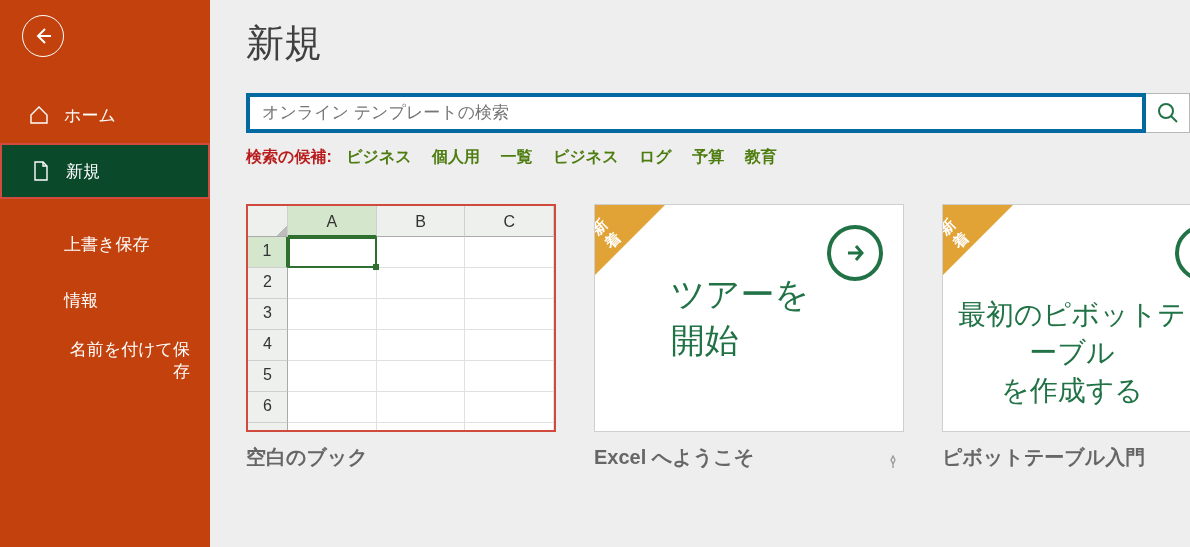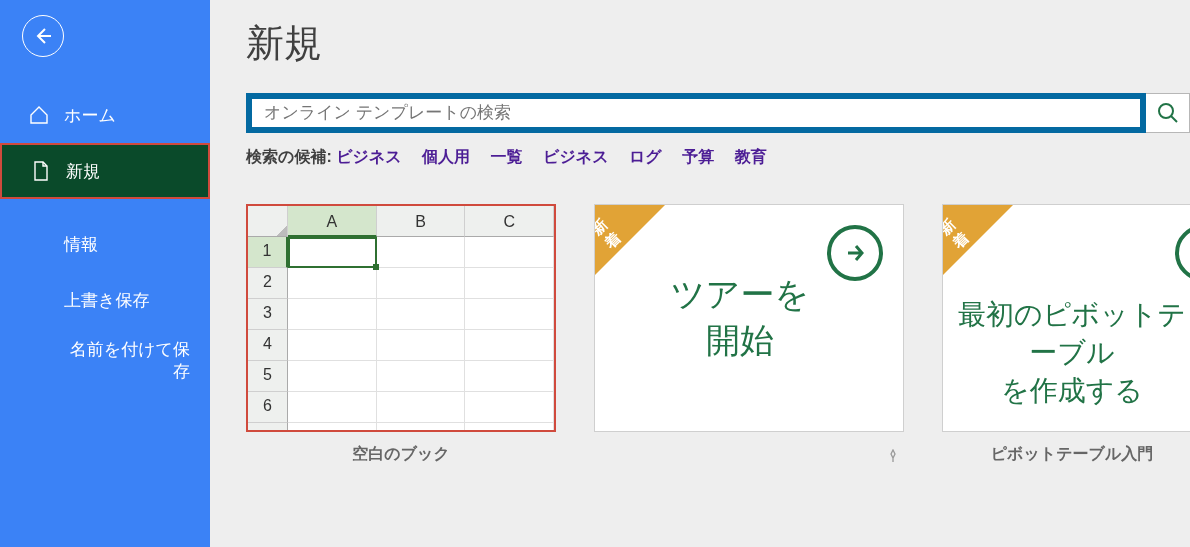"ホーム" .sidebar { background: #3b82f6 -> #c2410c }
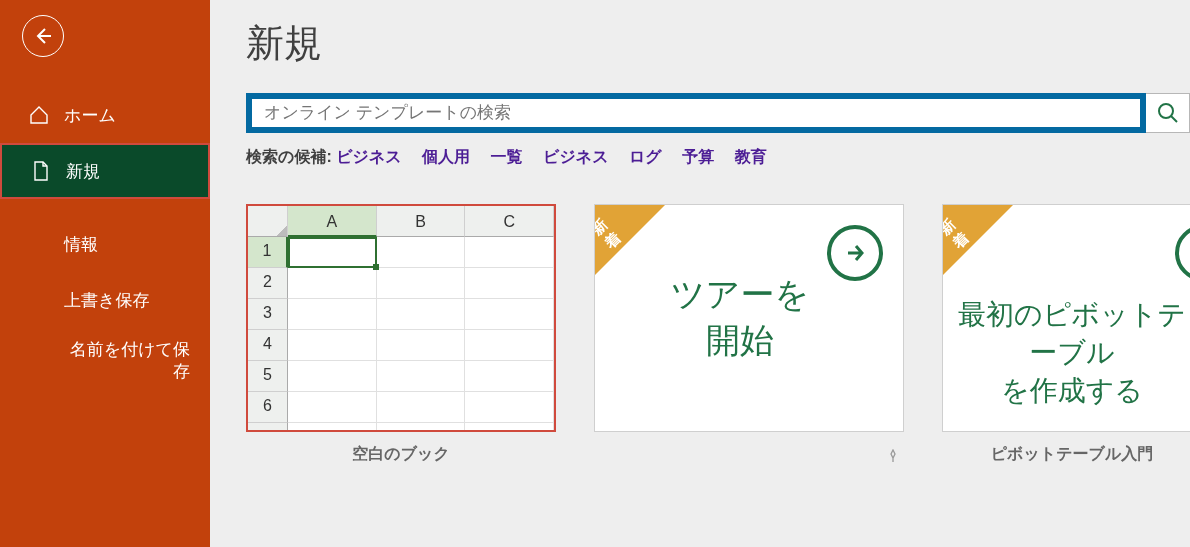"オンライン テンプレートの検索" .search-box { border: 6px solid #0369a1 -> 4px solid #0369a1 }
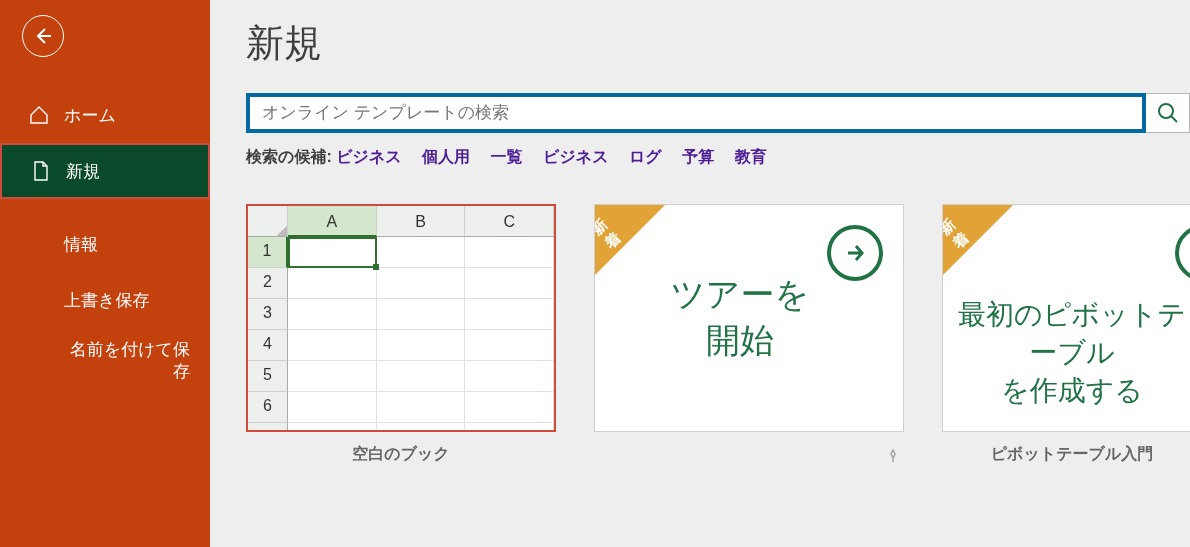"検索の候補:" .suggestions .label { color: #404040 -> #b91c1c; margin-right: none -> 10px }
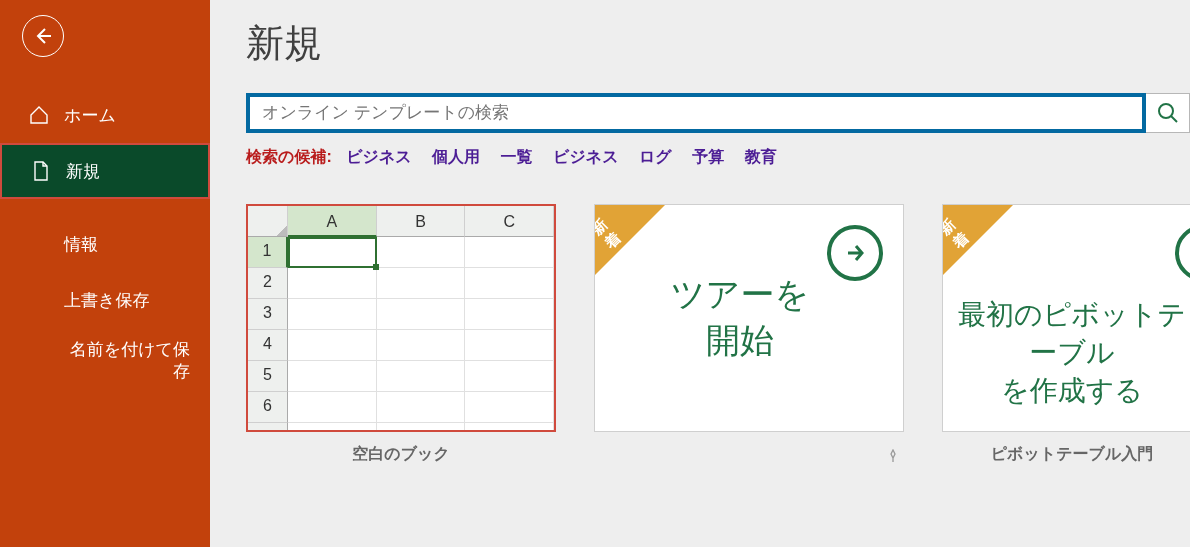"ビジネス" .suggestions .sug { color: #4c1d95 -> #4d7c0f }
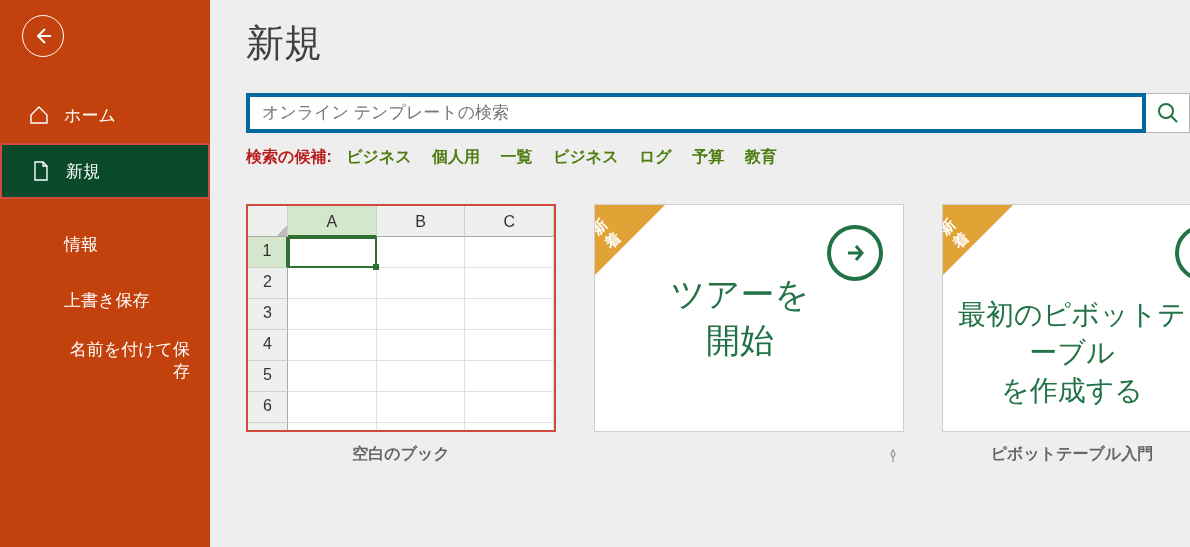"情報" div.sidebar-sub { order: before "上書き保存" -> after "上書き保存" }
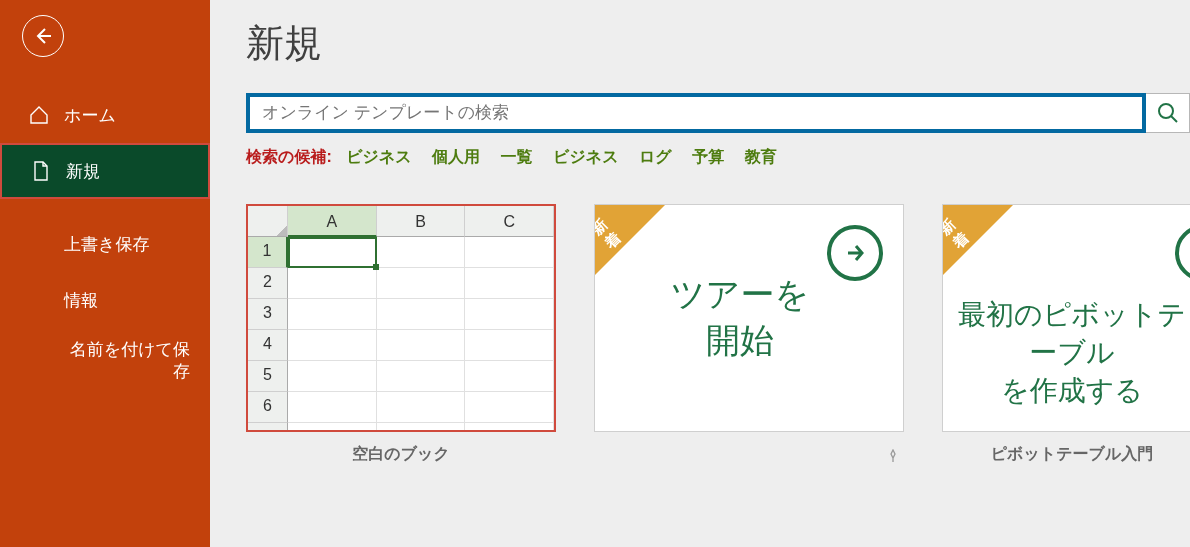"ツアーを" .tour-text { text-align: center -> left }
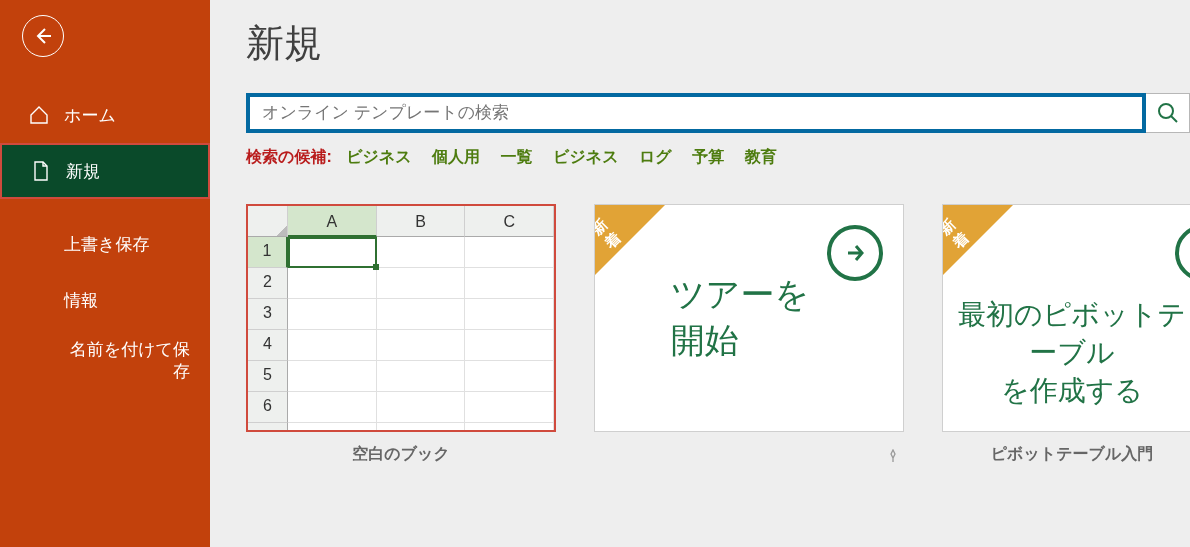"空白のブック" .tpl-name { font-size: 16px -> 20px; text-align: center -> none }
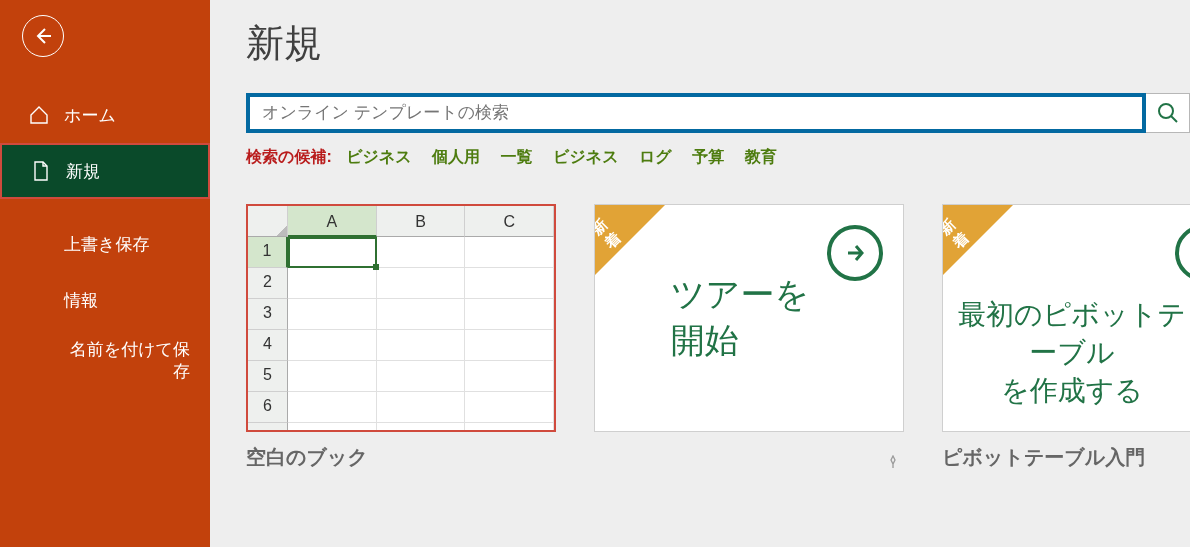"Excel へようこそ" div.tpl-name { html: none -> <div>Excel へようこそ</div> }
